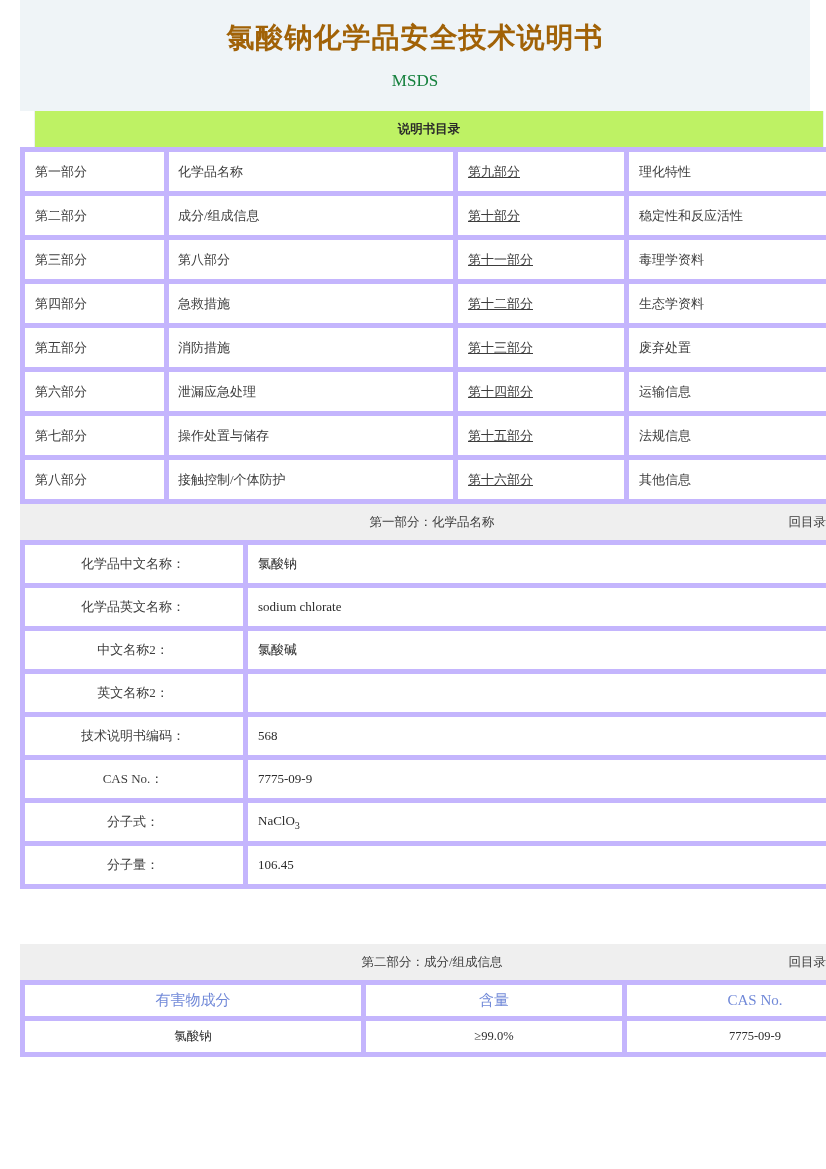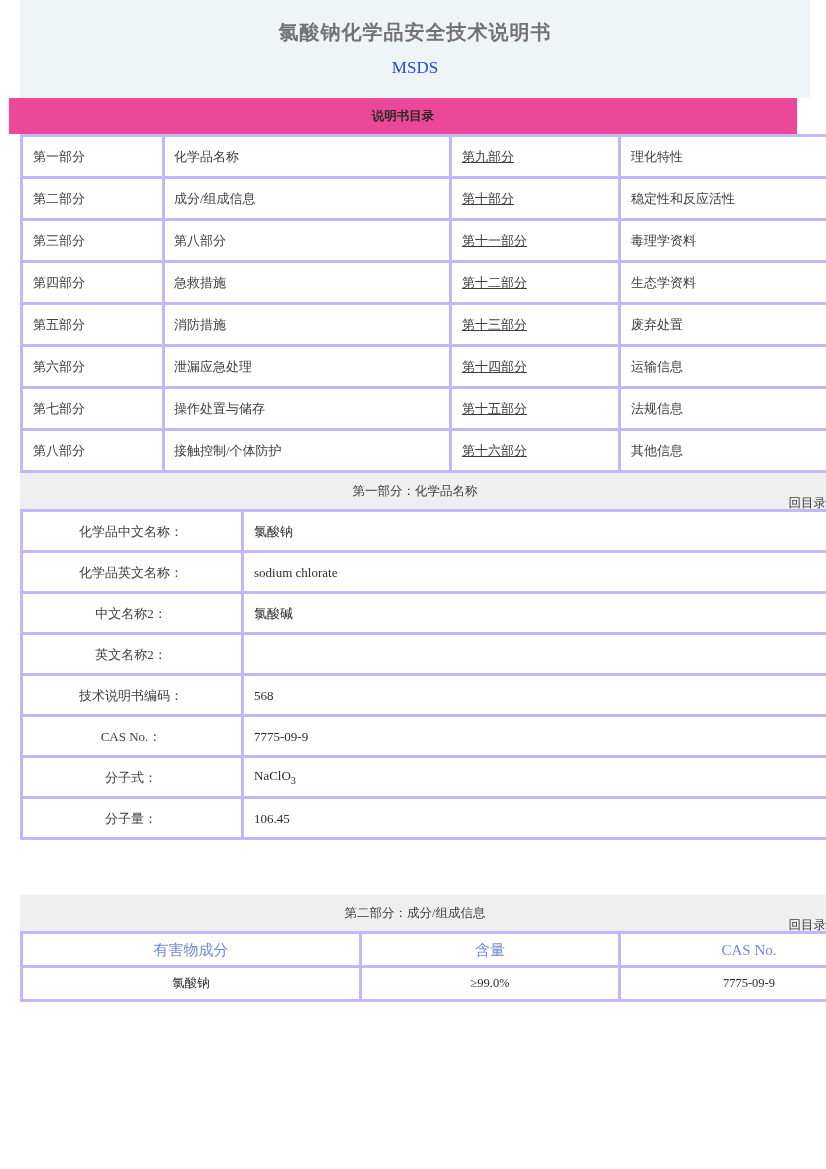"氯酸钠化学品安全技术说明书" .doc-title { color: #737373 -> #a16207; font-size: 20px -> 28px }
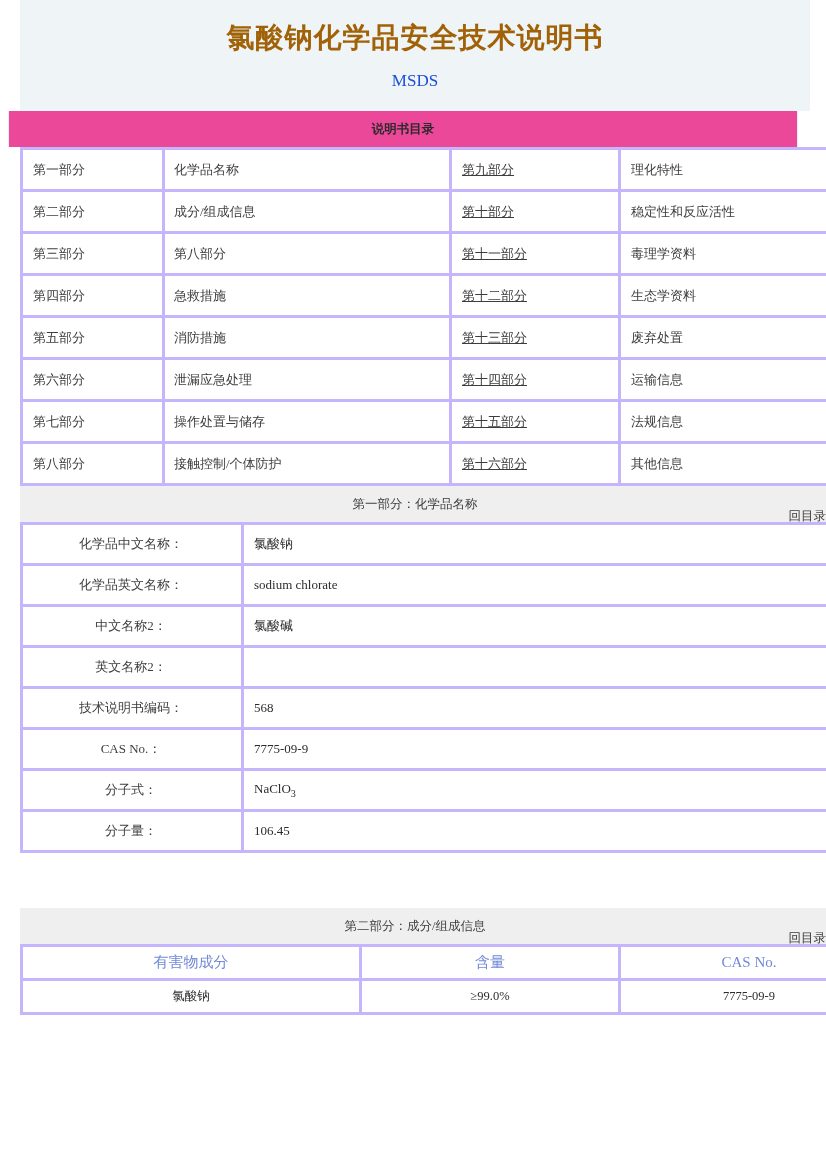"MSDS" .doc-subtitle { color: #1d4ed8 -> #15803d }
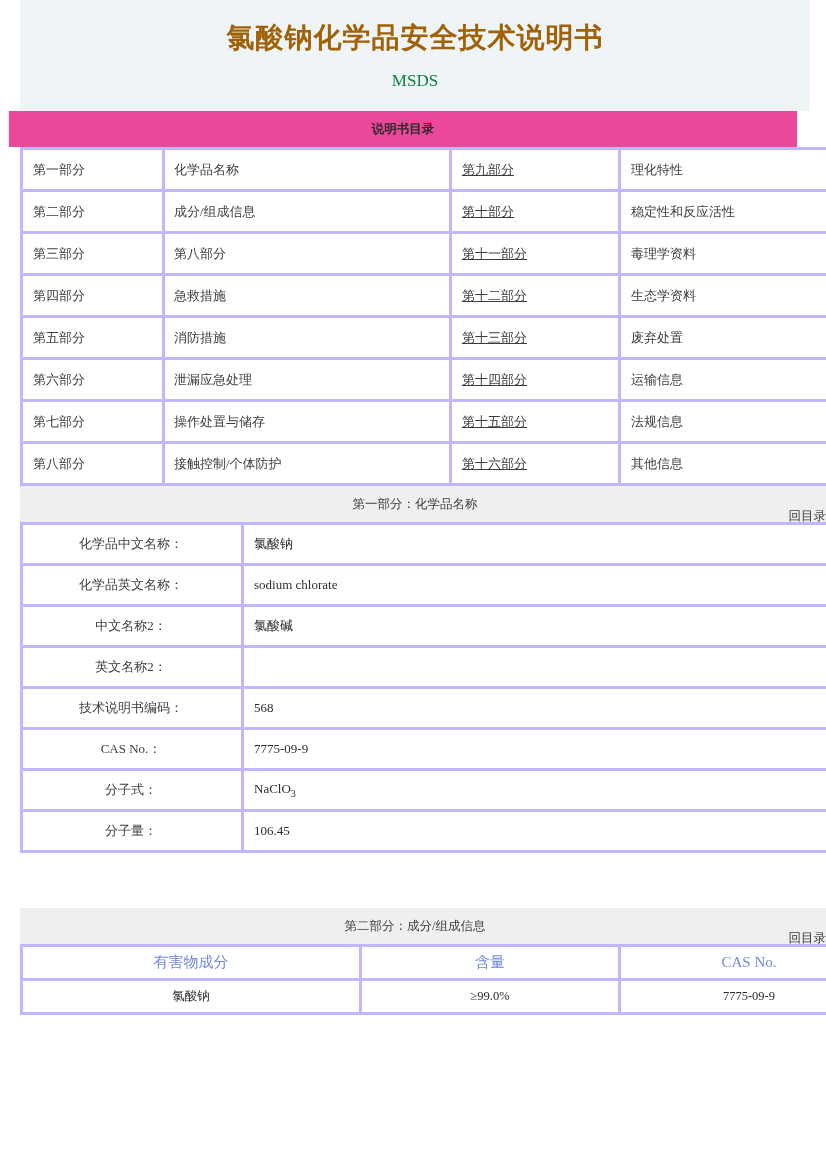"说明书目录" .toc-caption { background: #ec4899 -> #bef264; margin-left: 8px -> 34px }
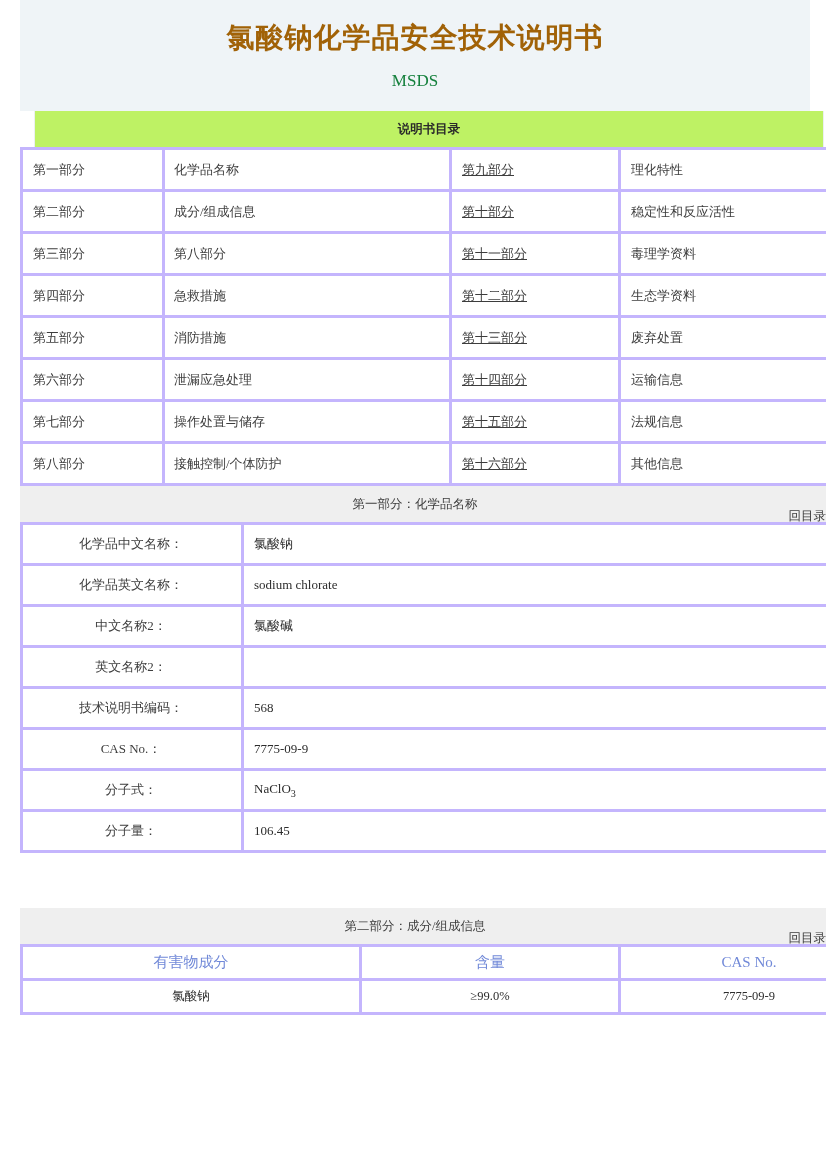"第一部分" .doc-table td { border: 3px solid #c4b5fd -> 5px solid #c4b5fd }
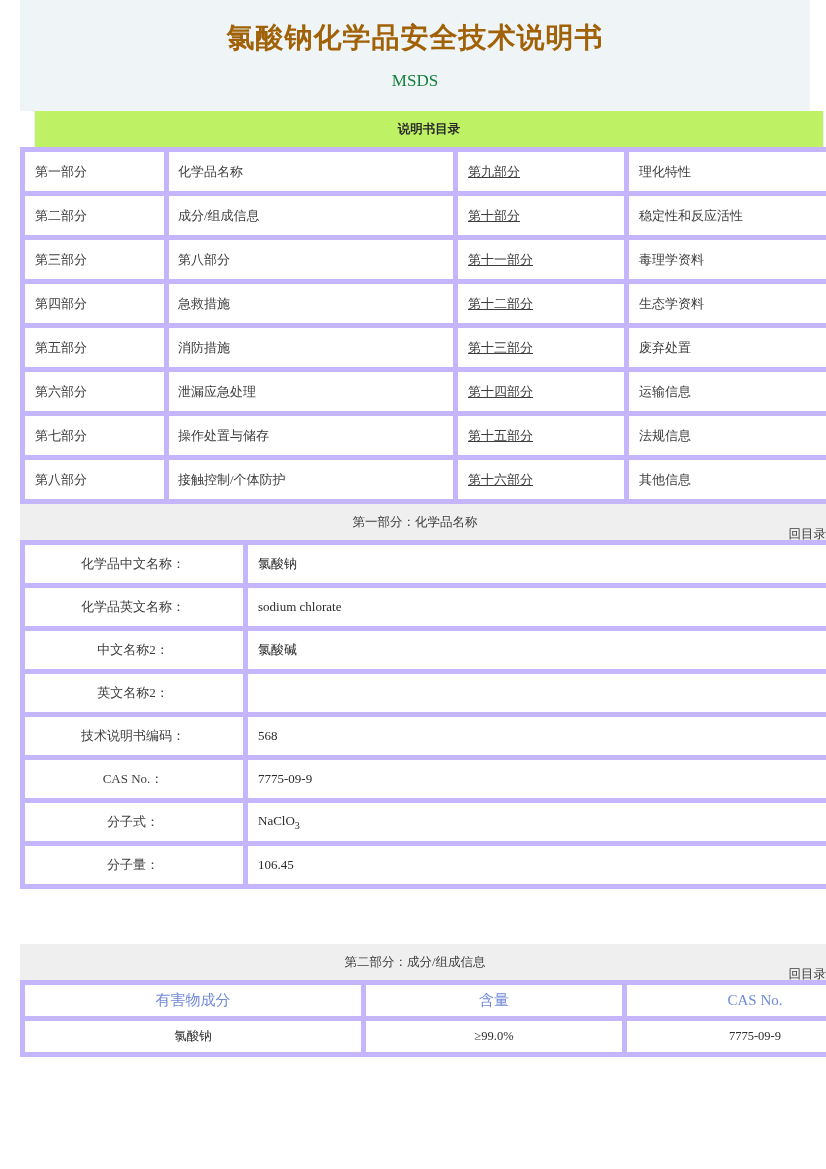"第一部分：化学品名称" .section-bar .sec-title { margin-left: none -> 17px }
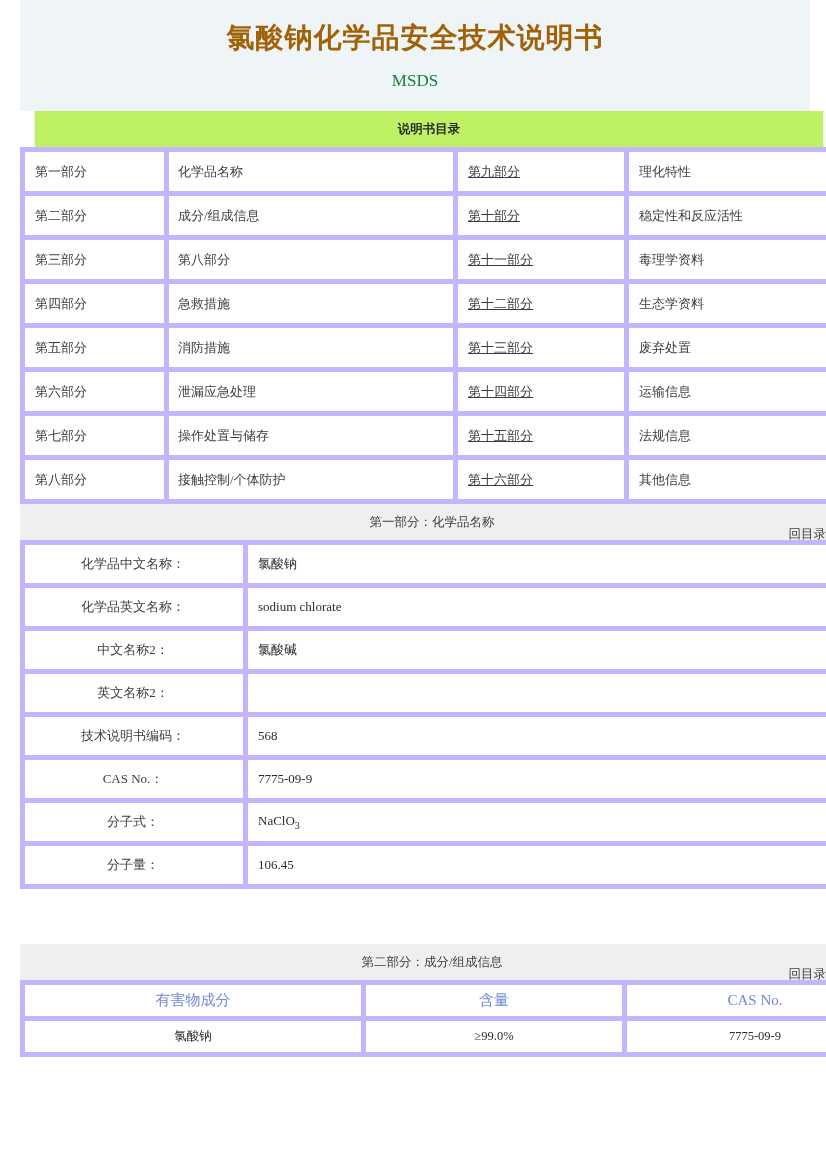"回目录" .section-bar .back-link { top: 12px -> 0 }
